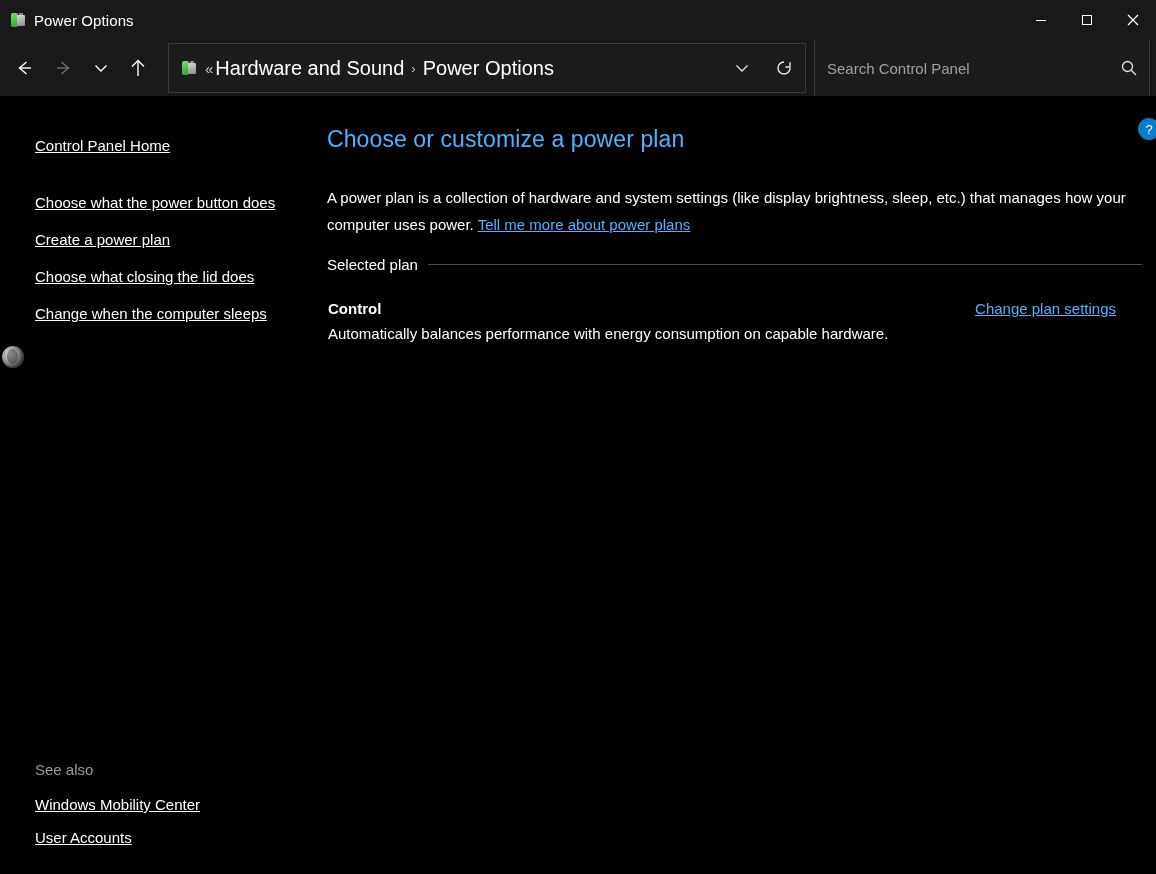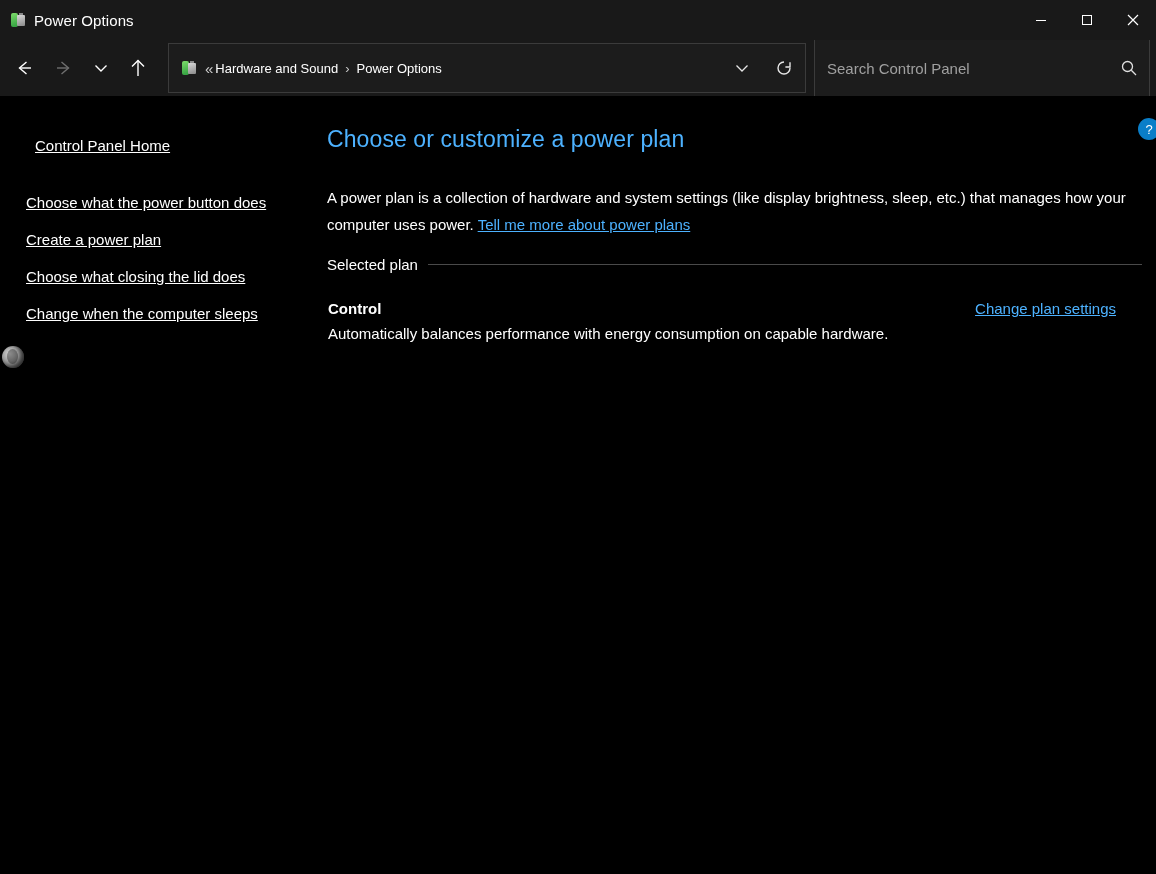"Hardware and Sound" .crumb { font-size: 13px -> 20px }
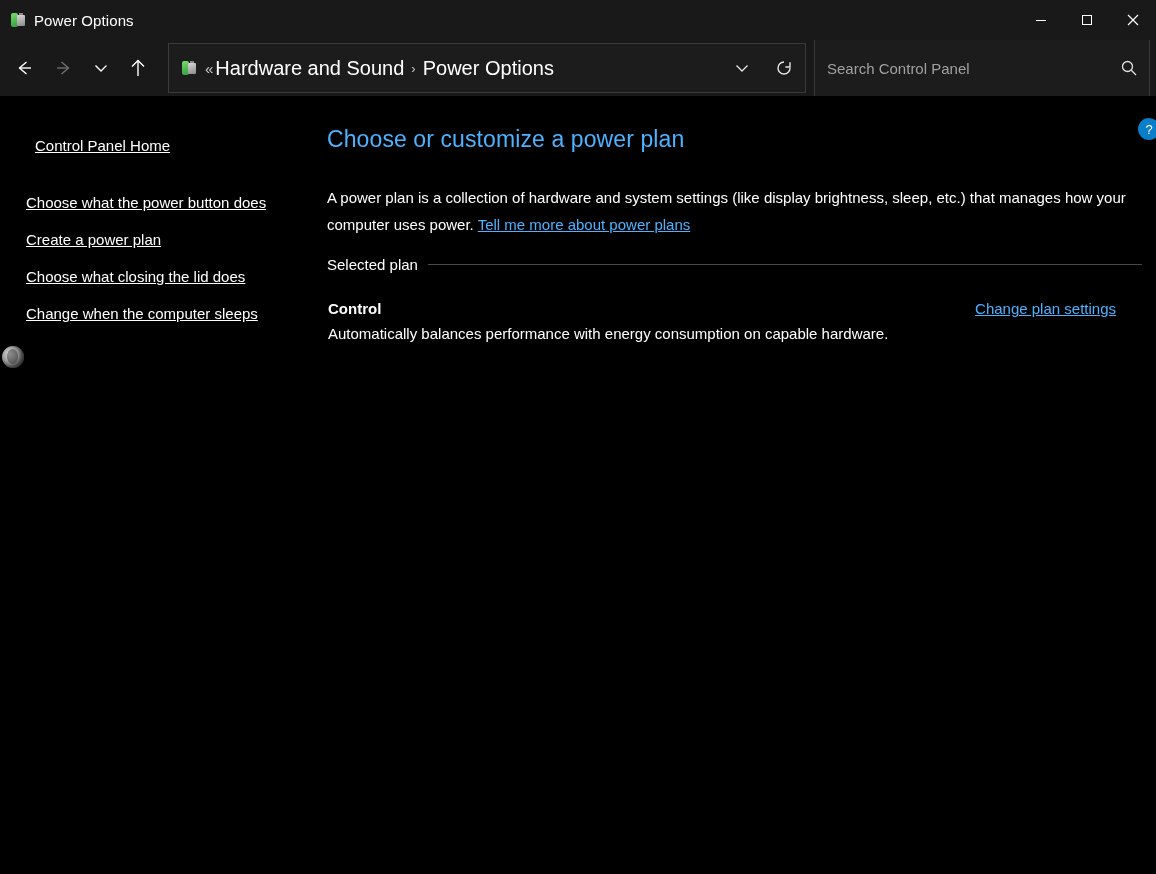"Choose what the power button" .side-links { left: 26px -> 35px }
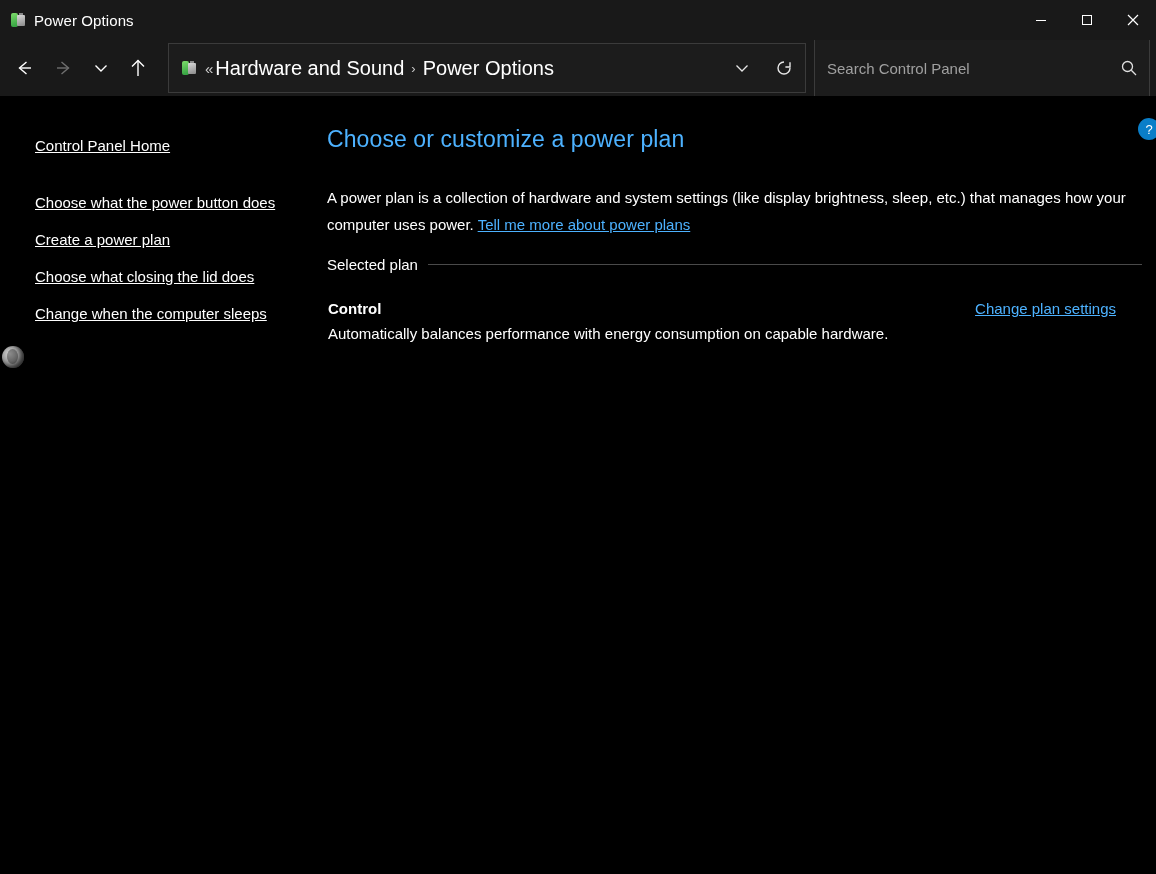"See also" div.see-also { html: none -> <div> <div>See also</div> <a>Windows Mobility Center</a> <a>User Accounts</a> </div> }
